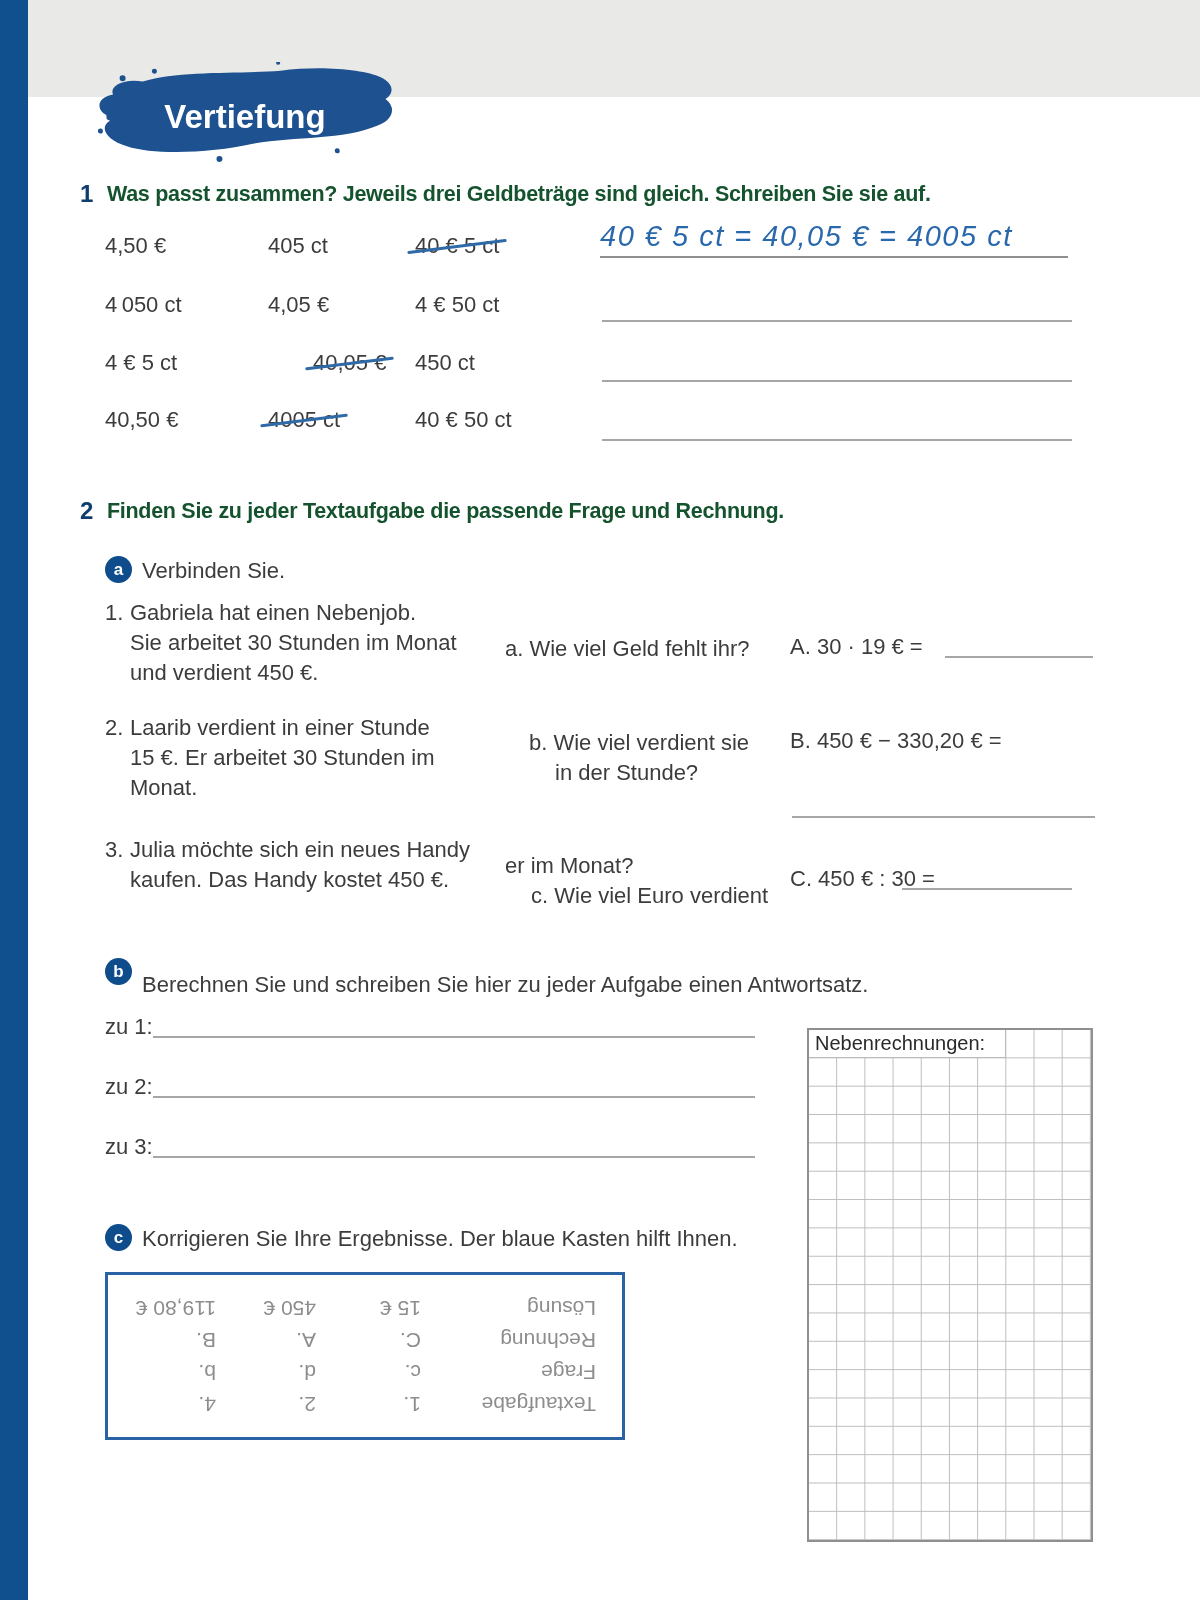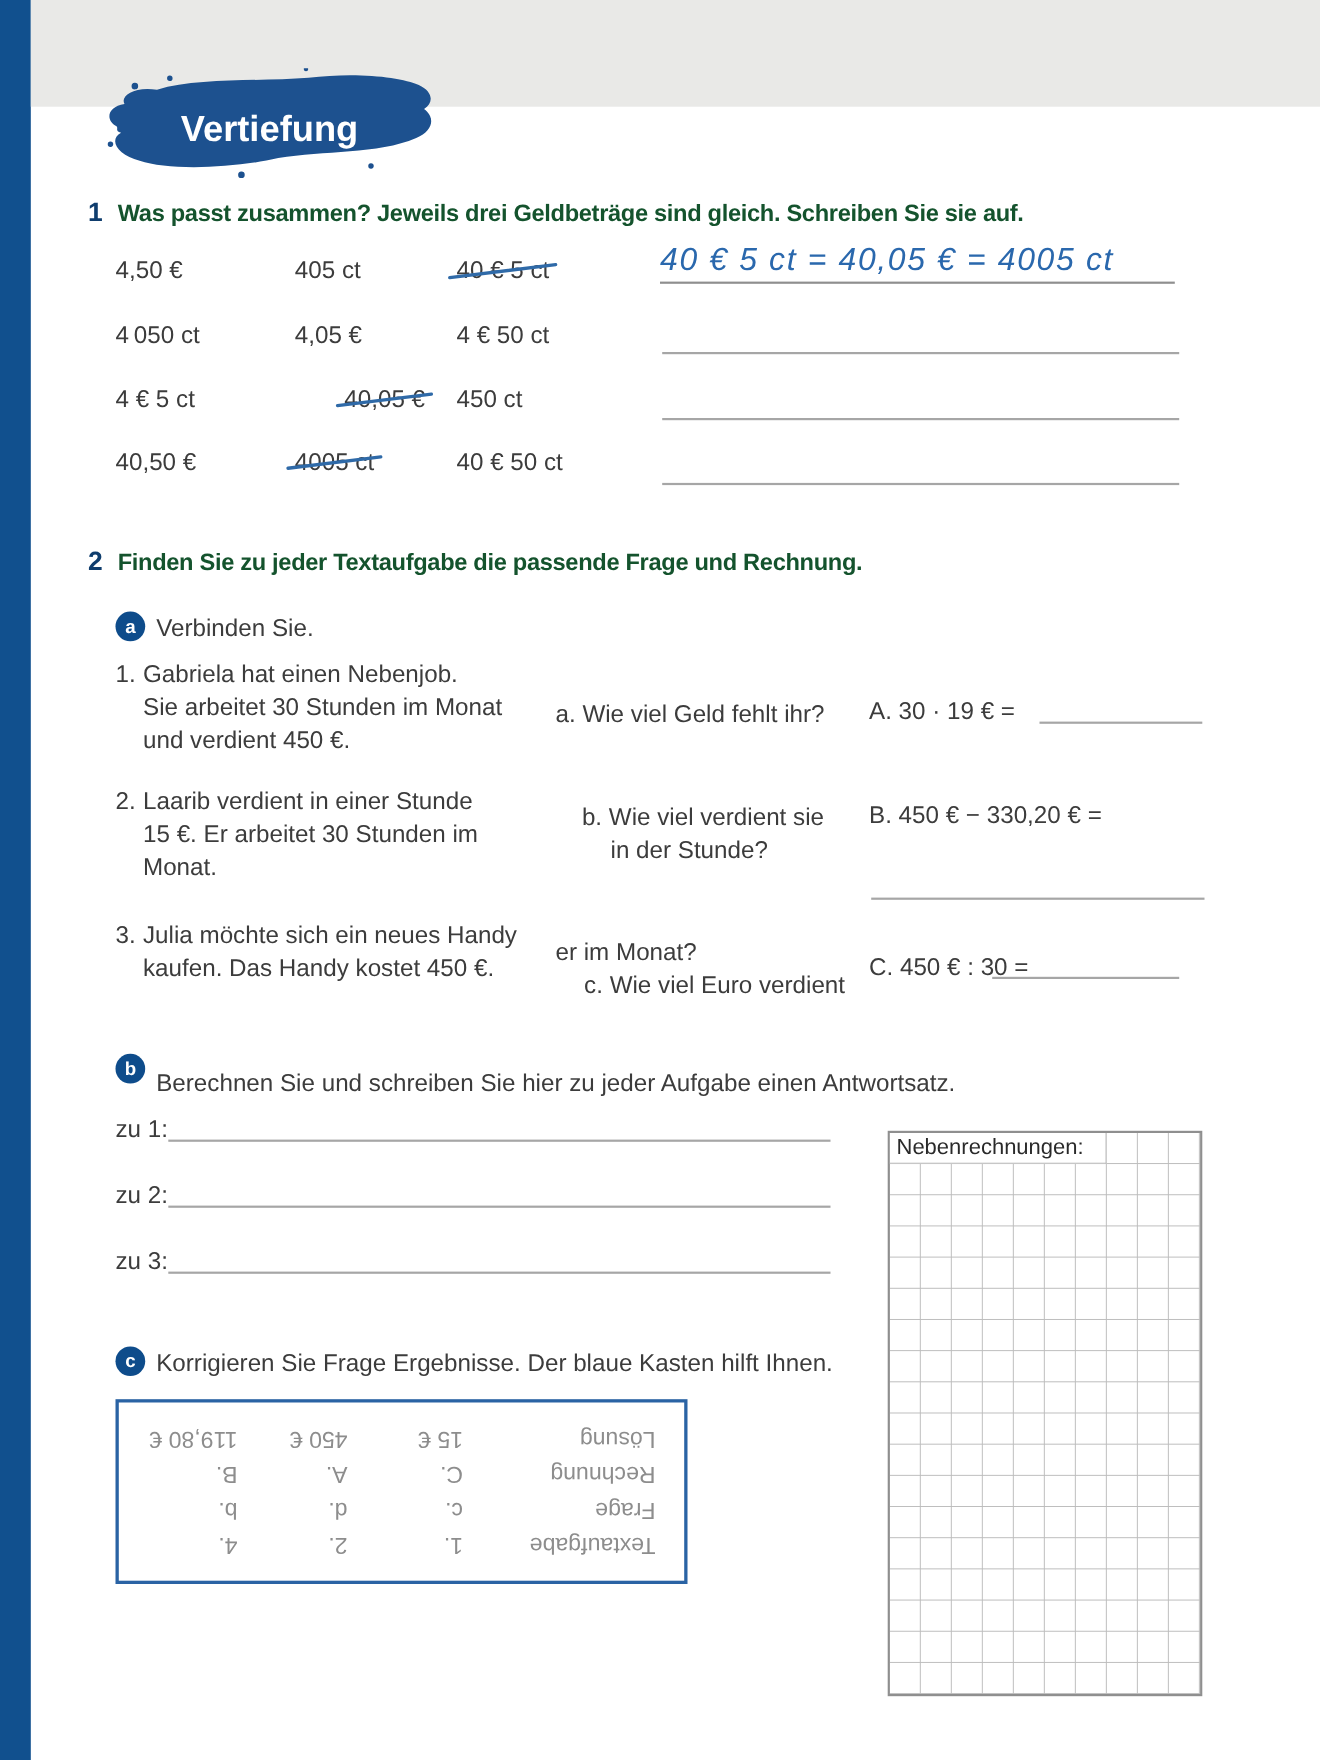"Korrigieren Sie Frage Ergebnisse. Der" div.sublabel { text: Frage -> Ihre }
